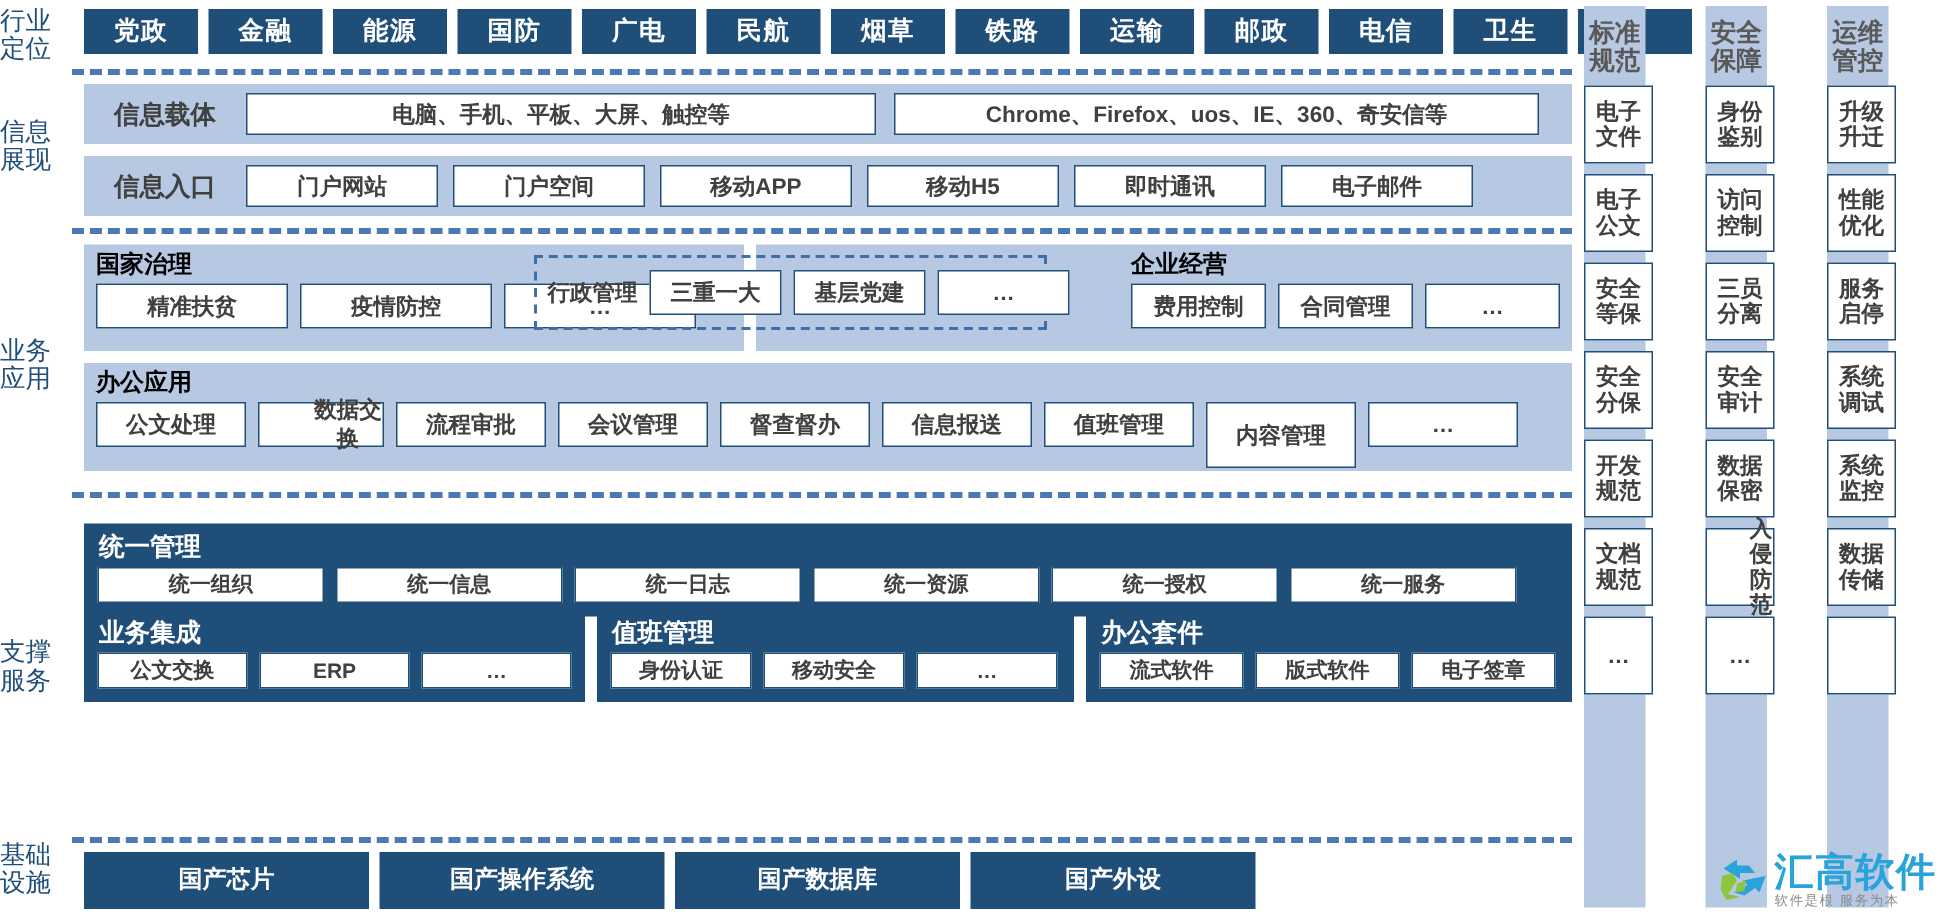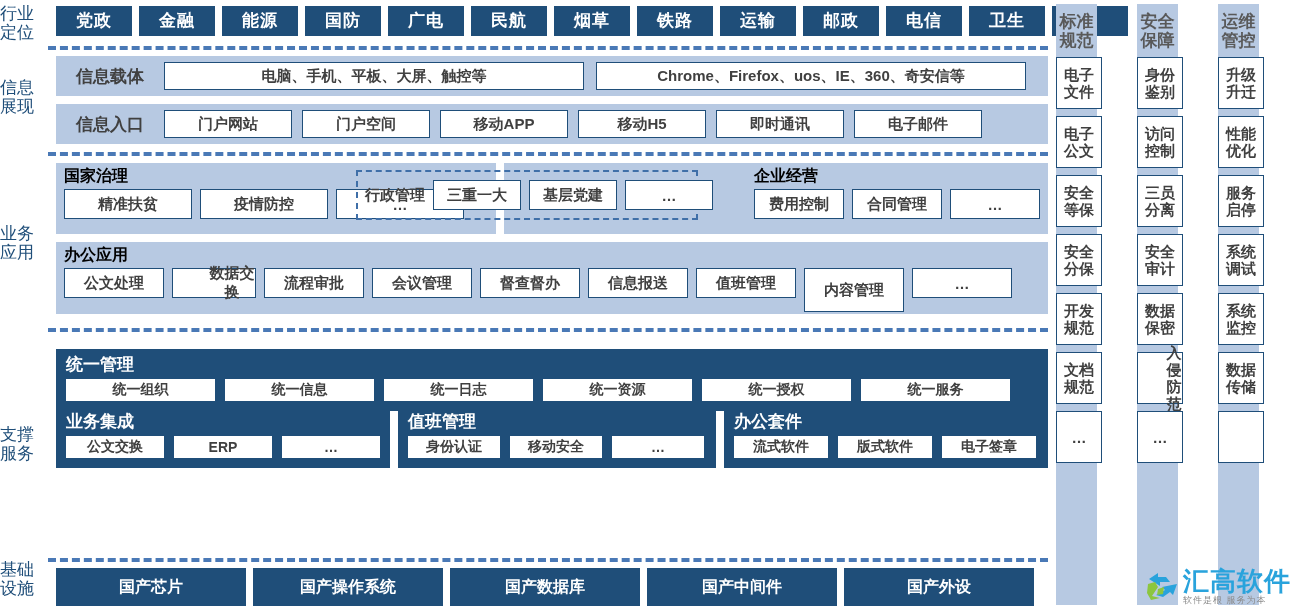"国产中间件" div.ibox { html: <div>国产中间件</div> -> none }
